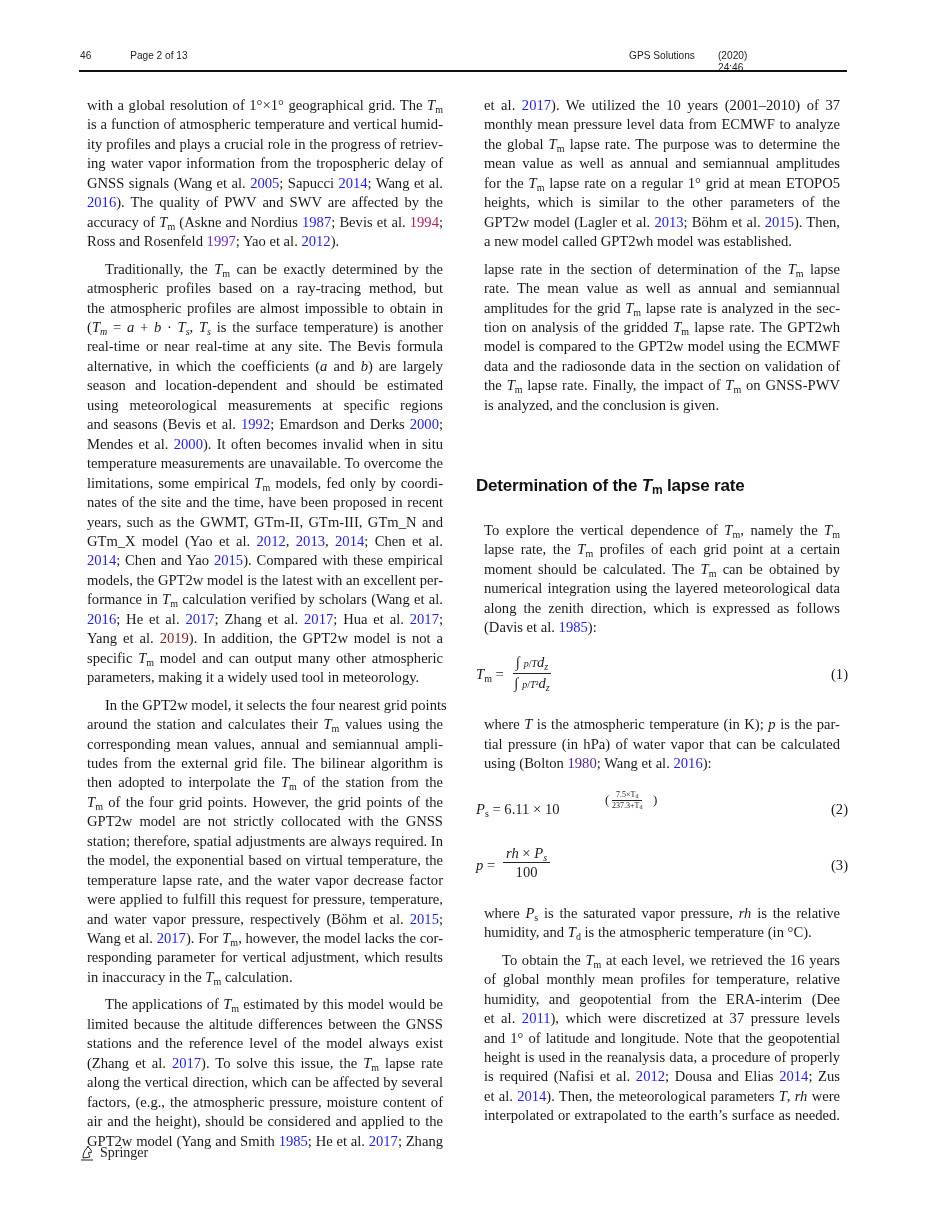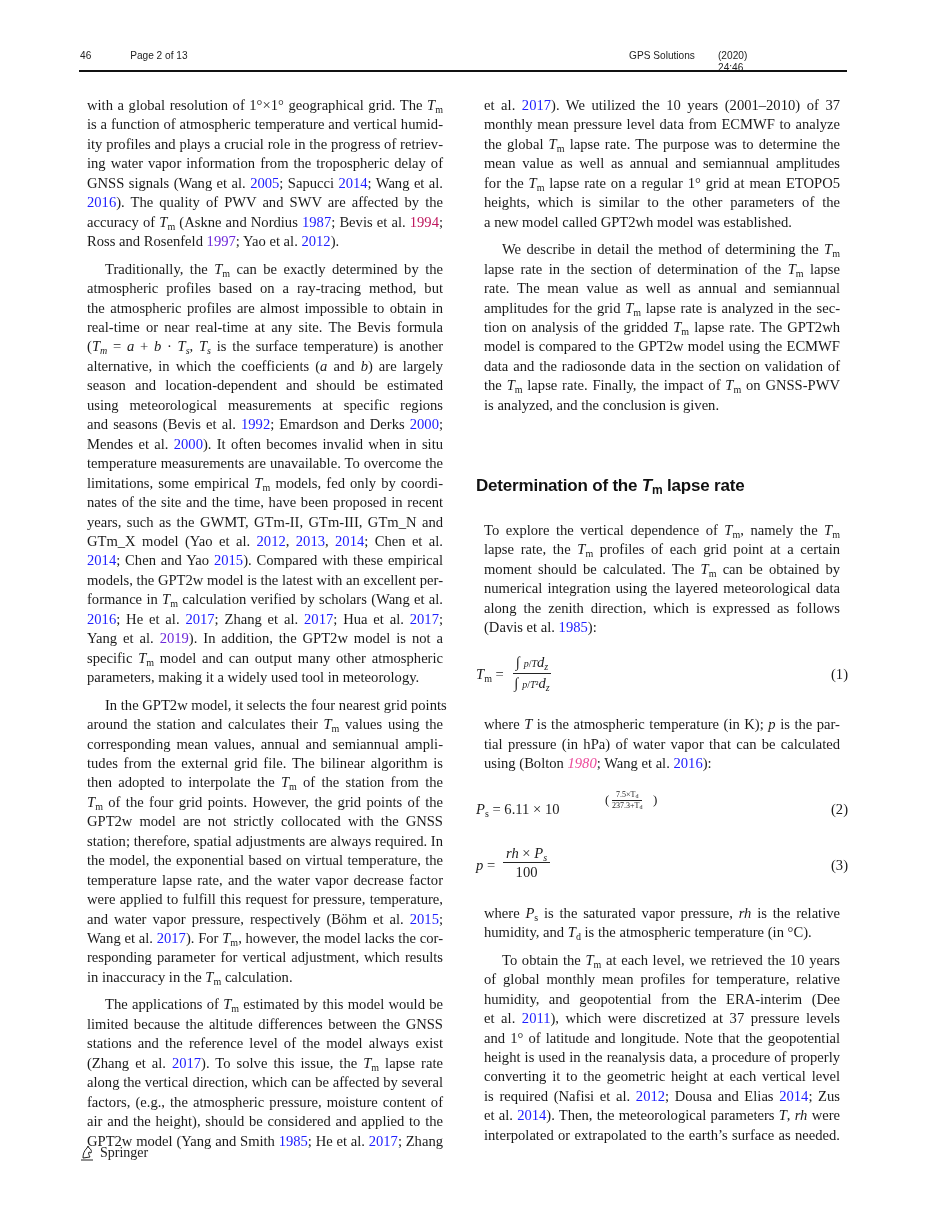"GPT2w model (Lagler et al." span.ln { html: none -> <span><span>GPT2w model (Lagler et al. </span><a>2013</a><span>; Böhm et al. </span><a>2015</a><span>). Then,</span></span> }
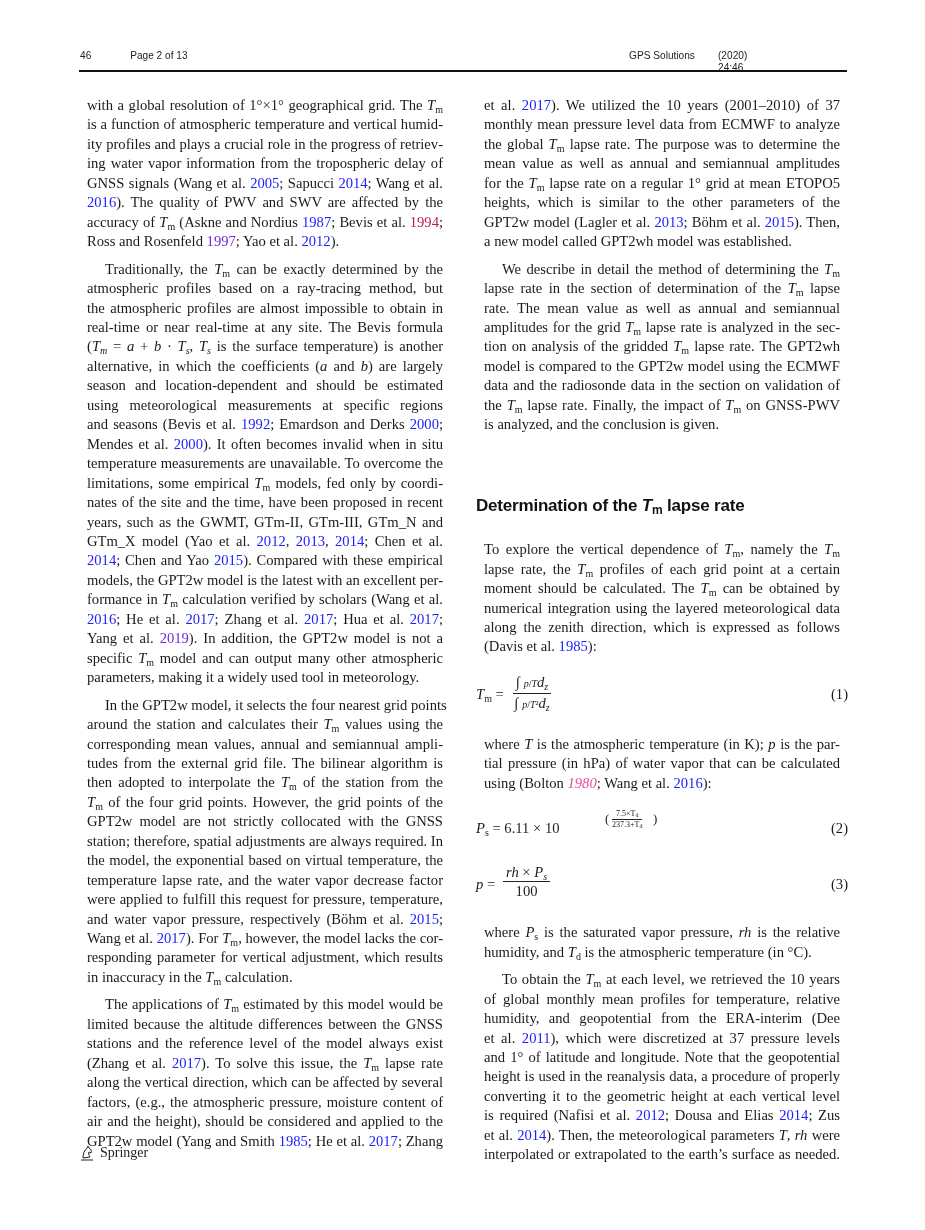"We describe in detail the" span.ln { html: <span><span>We describe in detail the method of determining the </span><i>T</i><sub>m</sub></span> -> none }
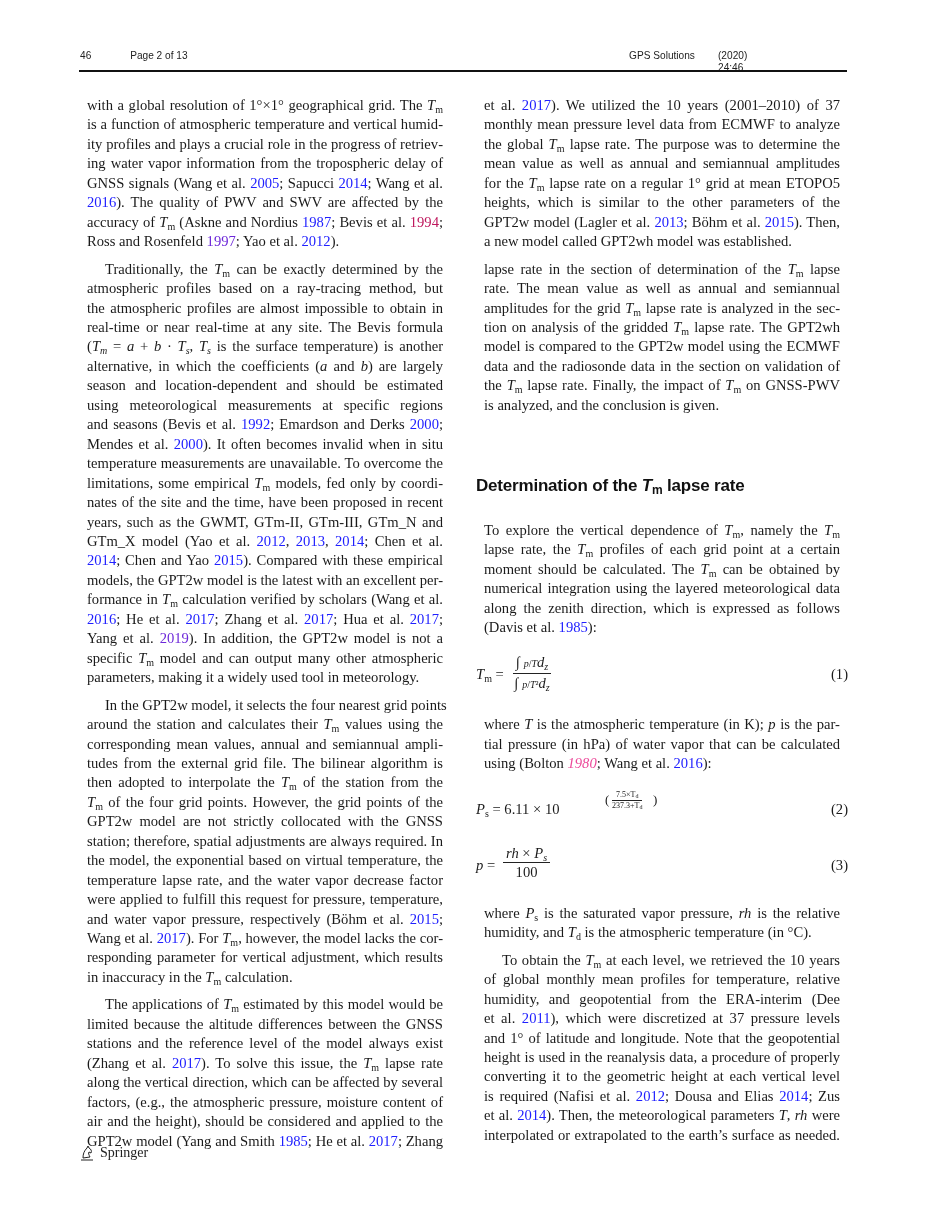"real-time or near real-time at" span.ln { order: before "(Tm = a + b" -> after "(Tm = a + b" }
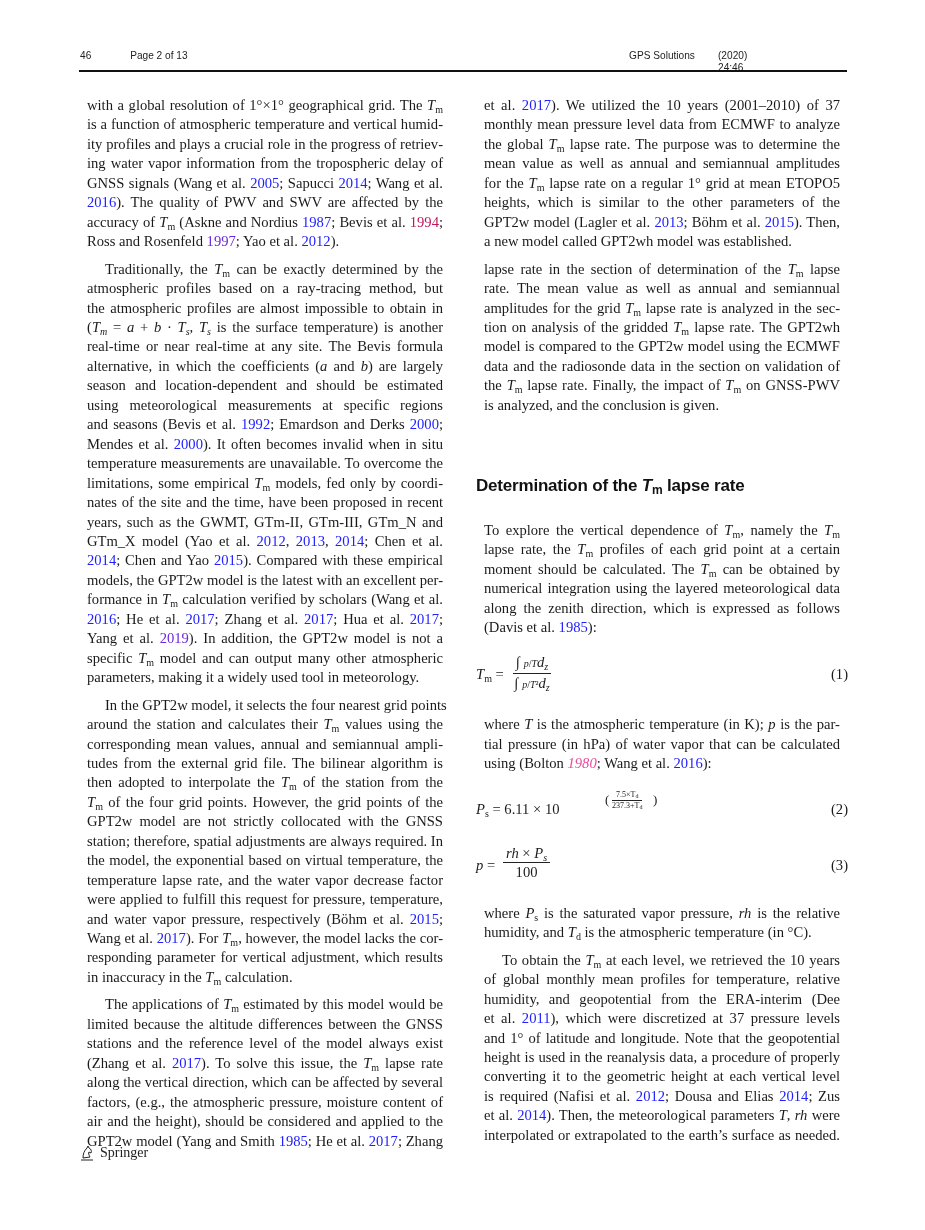"2019" a.cite { color: #6d28d9 -> #7f1d1d }
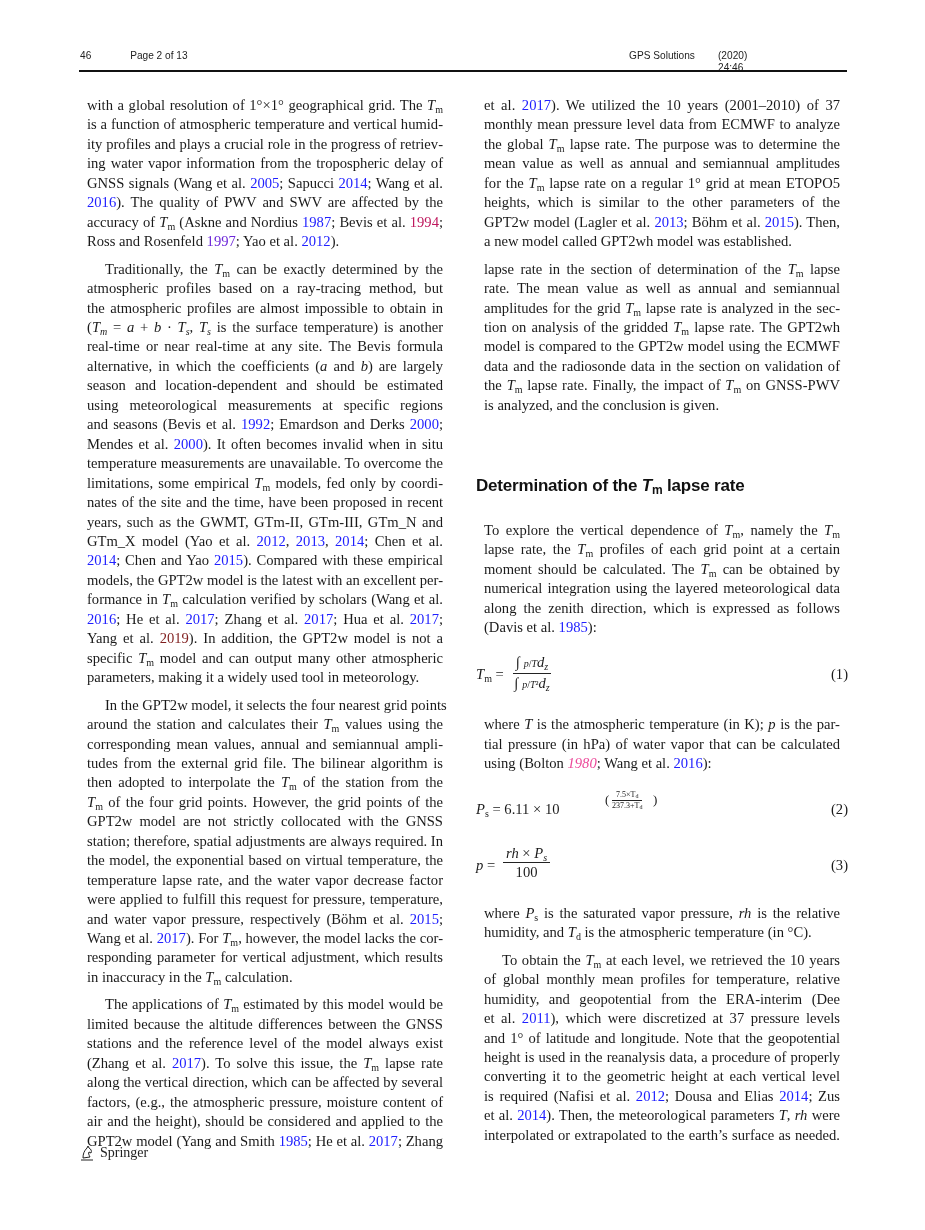"1980" a.cite { color: #ec4899 -> #4c1d95; font-style: italic -> none }
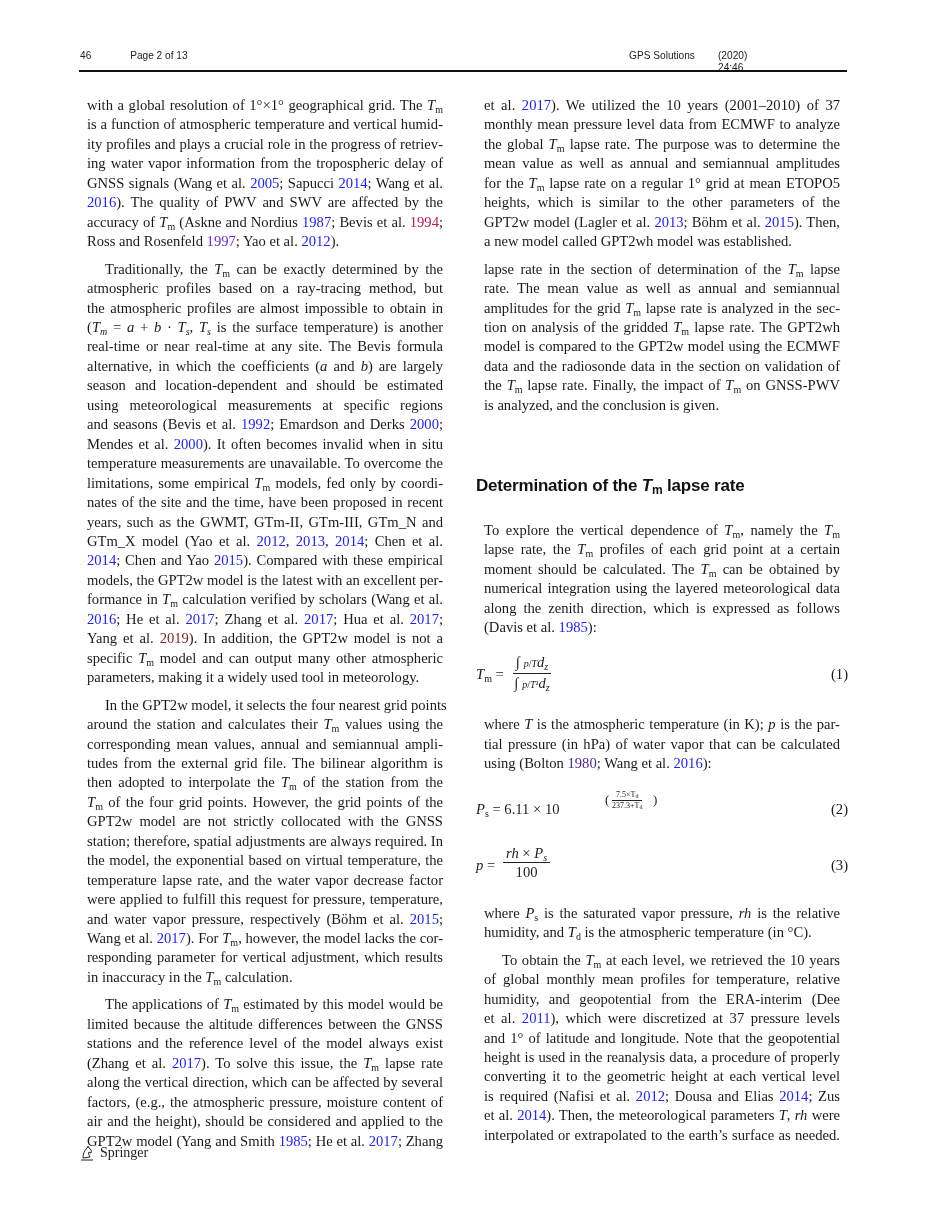"at each level, we retrieved" span { text: 10 -> 16 }
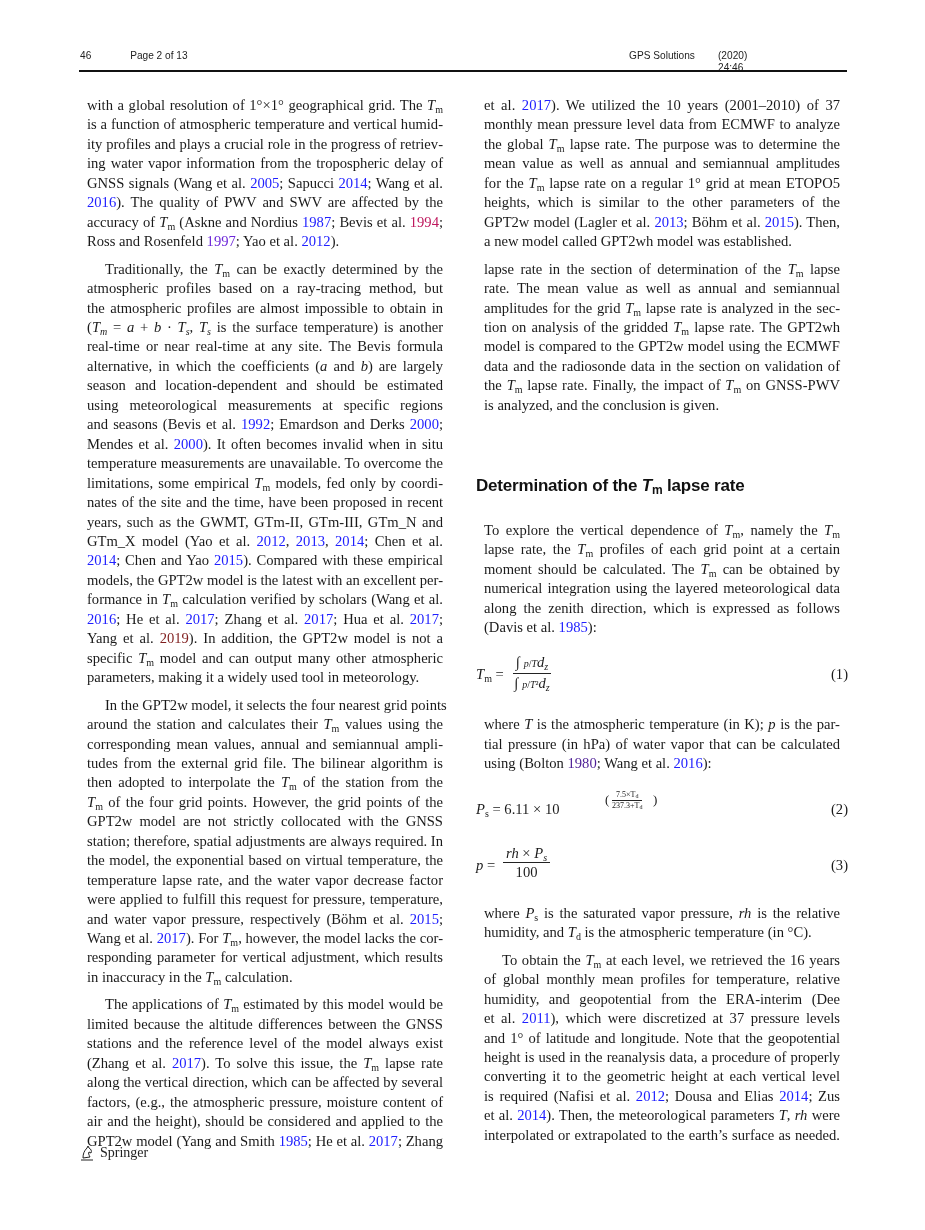"converting it to the geometric" span.ln { html: <span>converting it to the geometric height at each vertical level</span> -> none }
